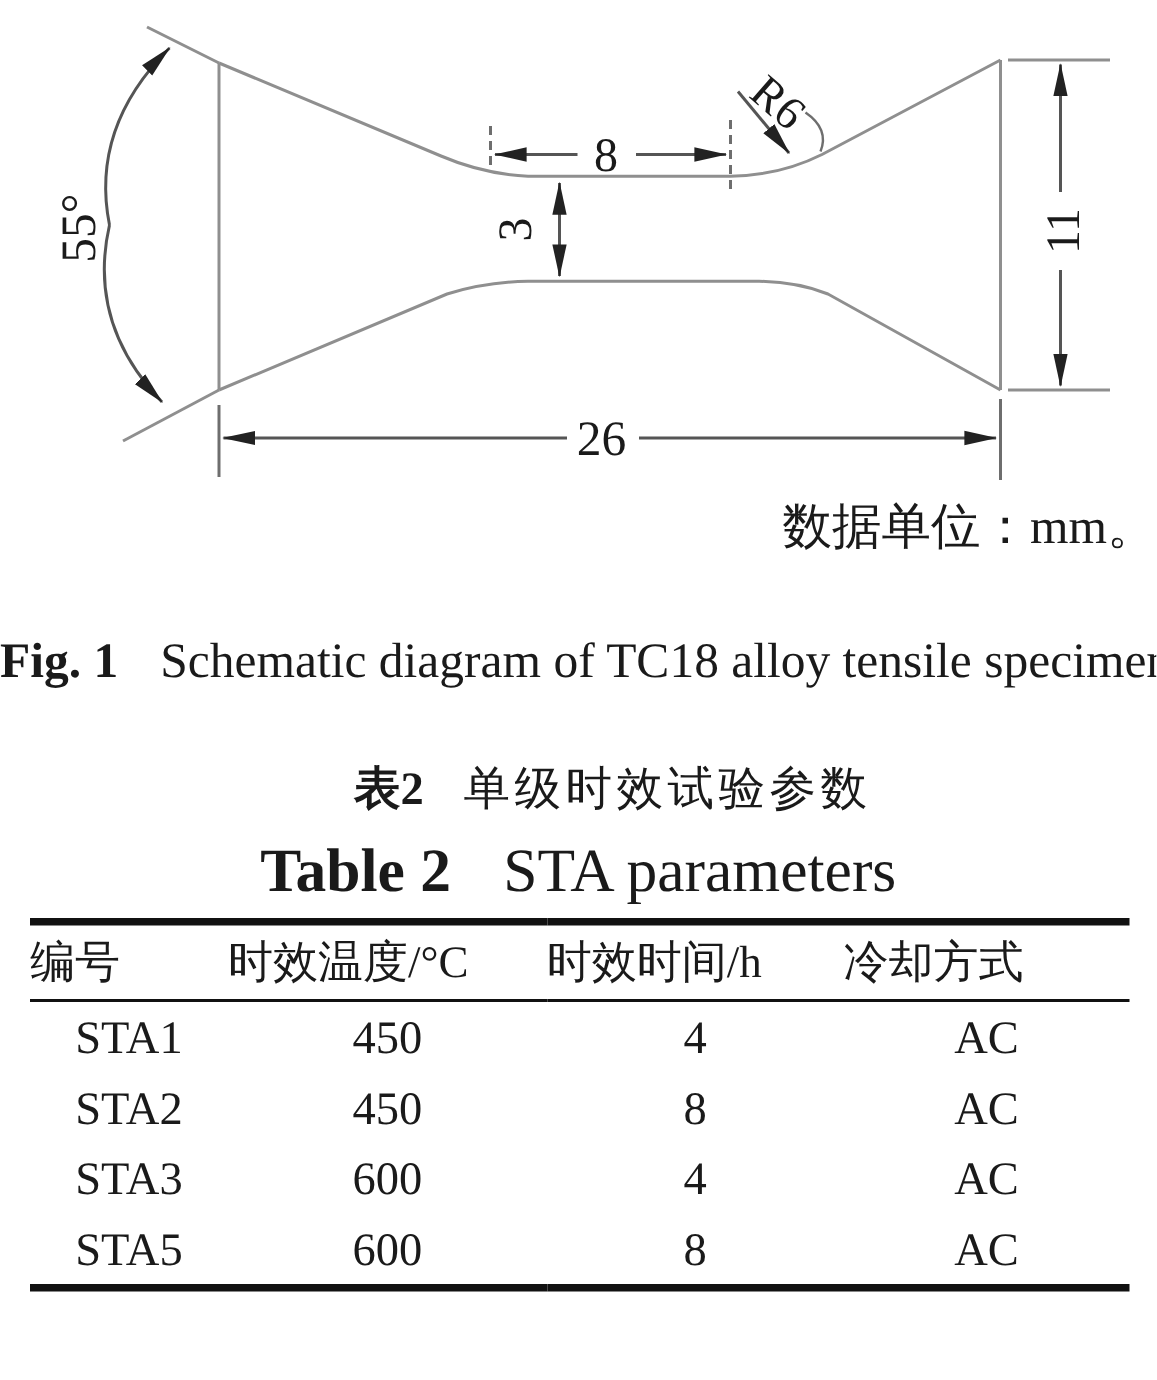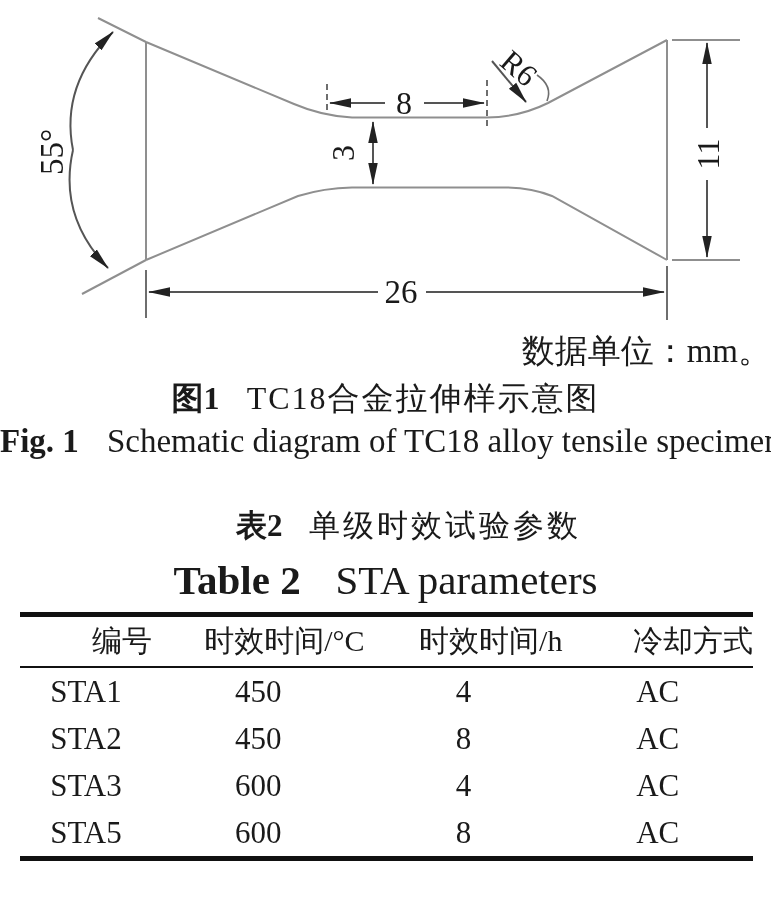"图1 TC18合金拉伸样示意图" div.caption { html: <div> <span>图1</span><span>TC18合金拉伸样示意图</span> </div> -> none }
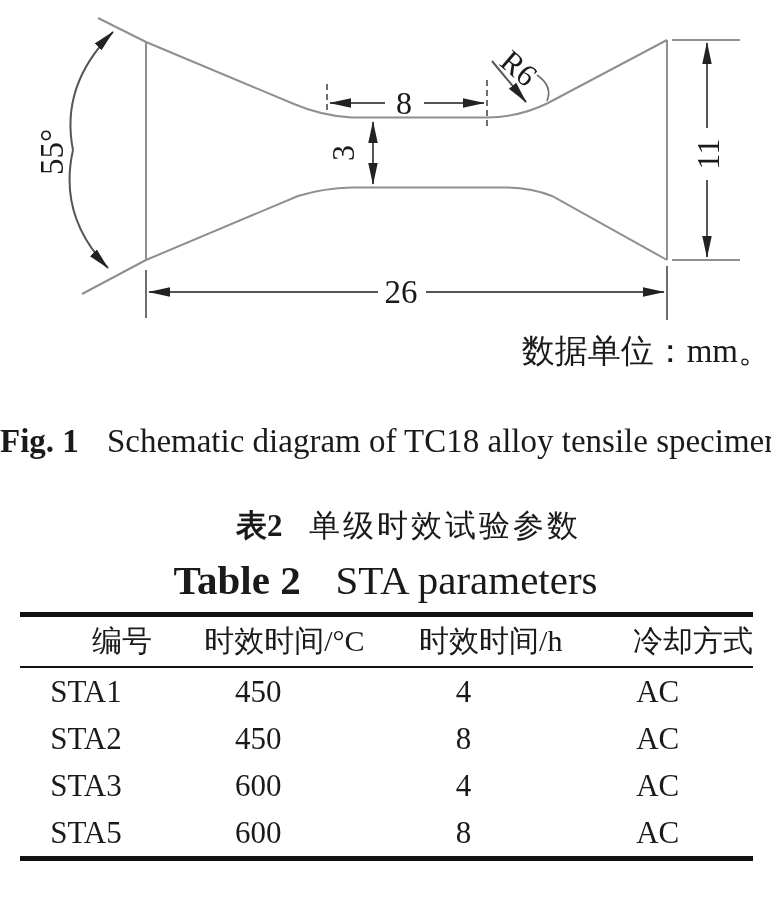"编号" table.params thead th { text-align: right -> left }
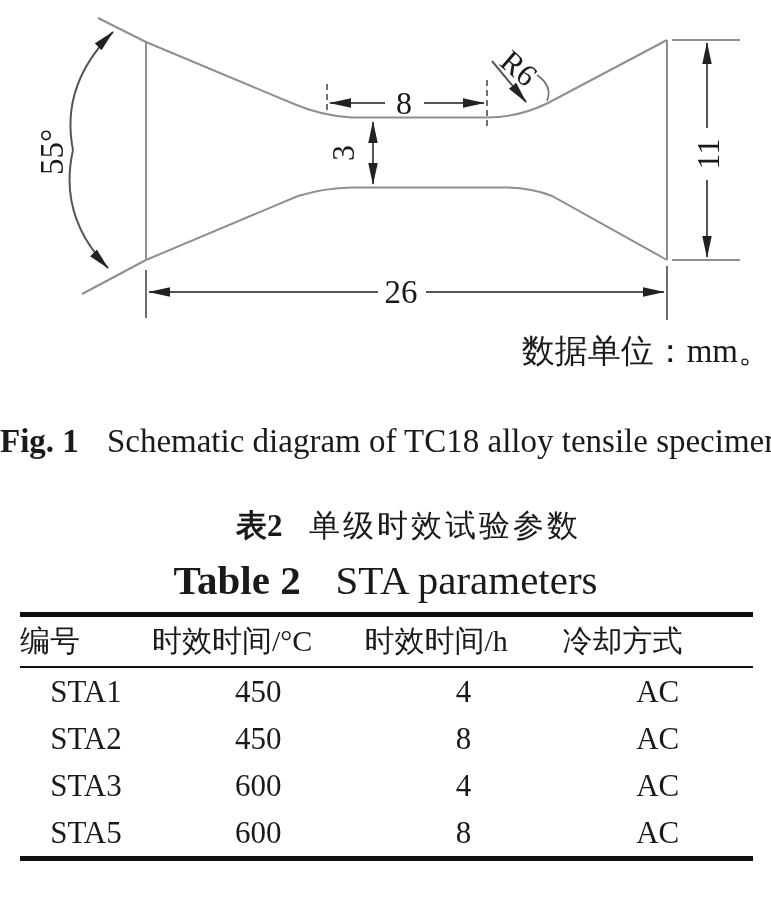"时效时间/°C" th { text: 时间/ -> 温度/ }
